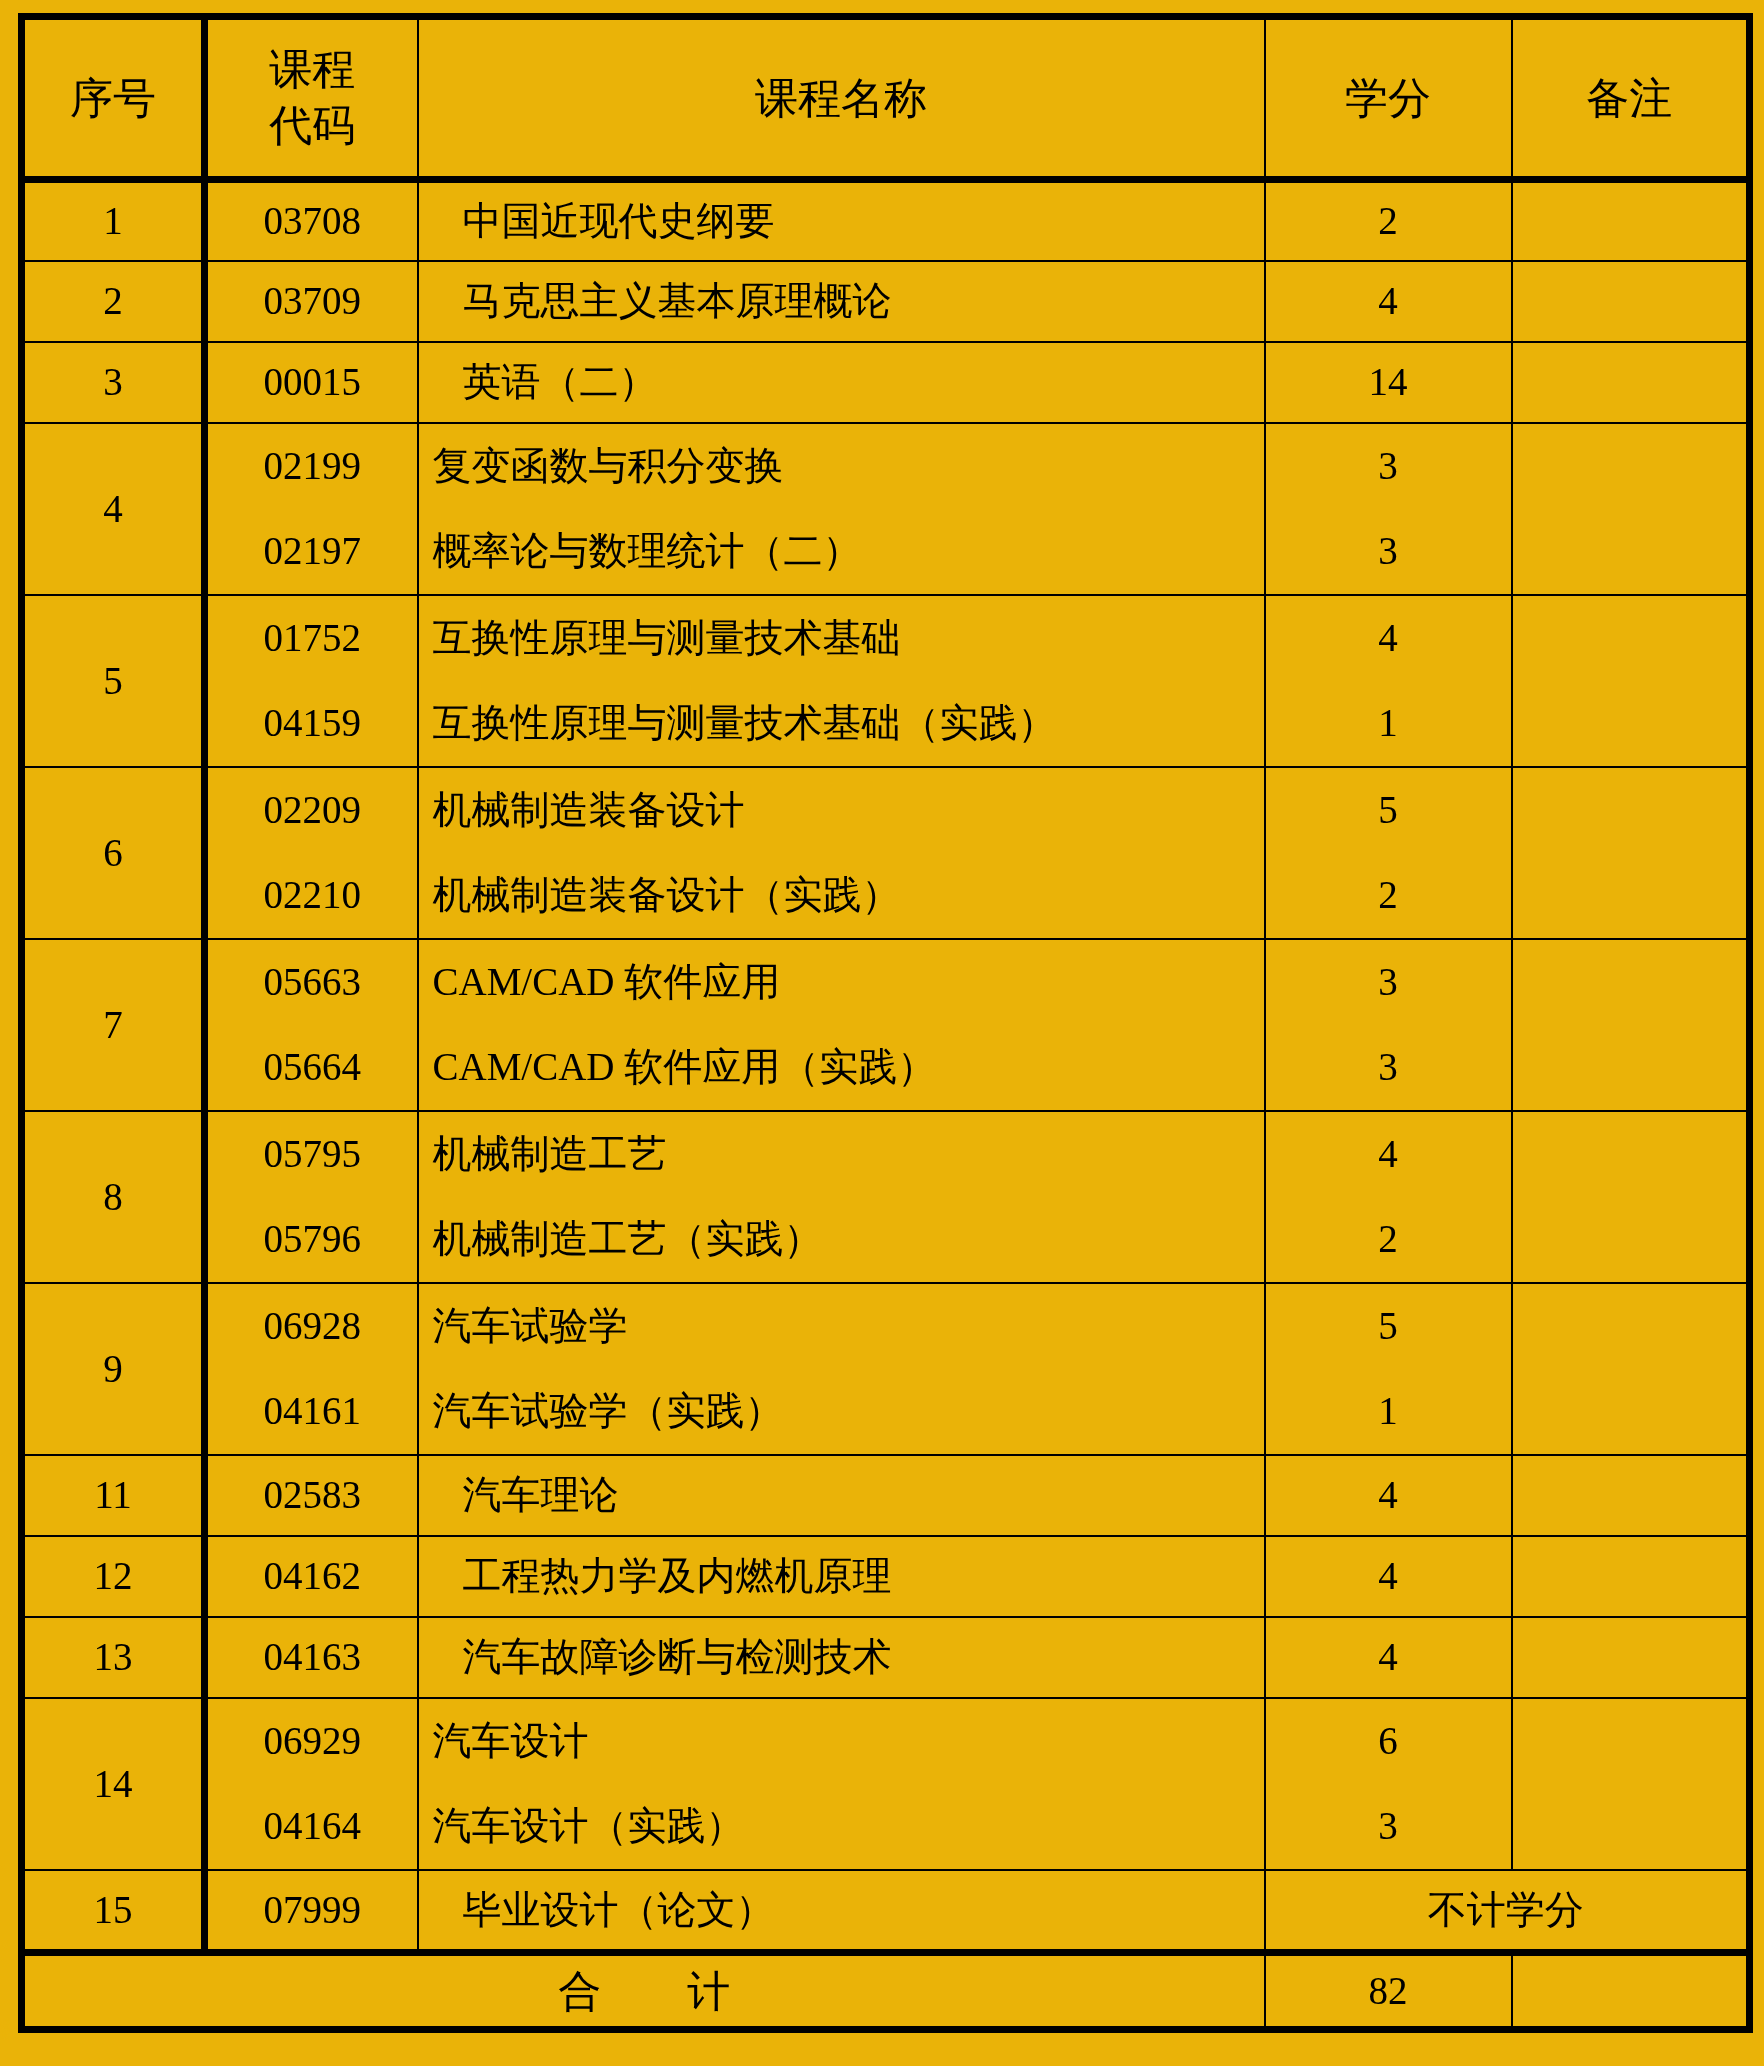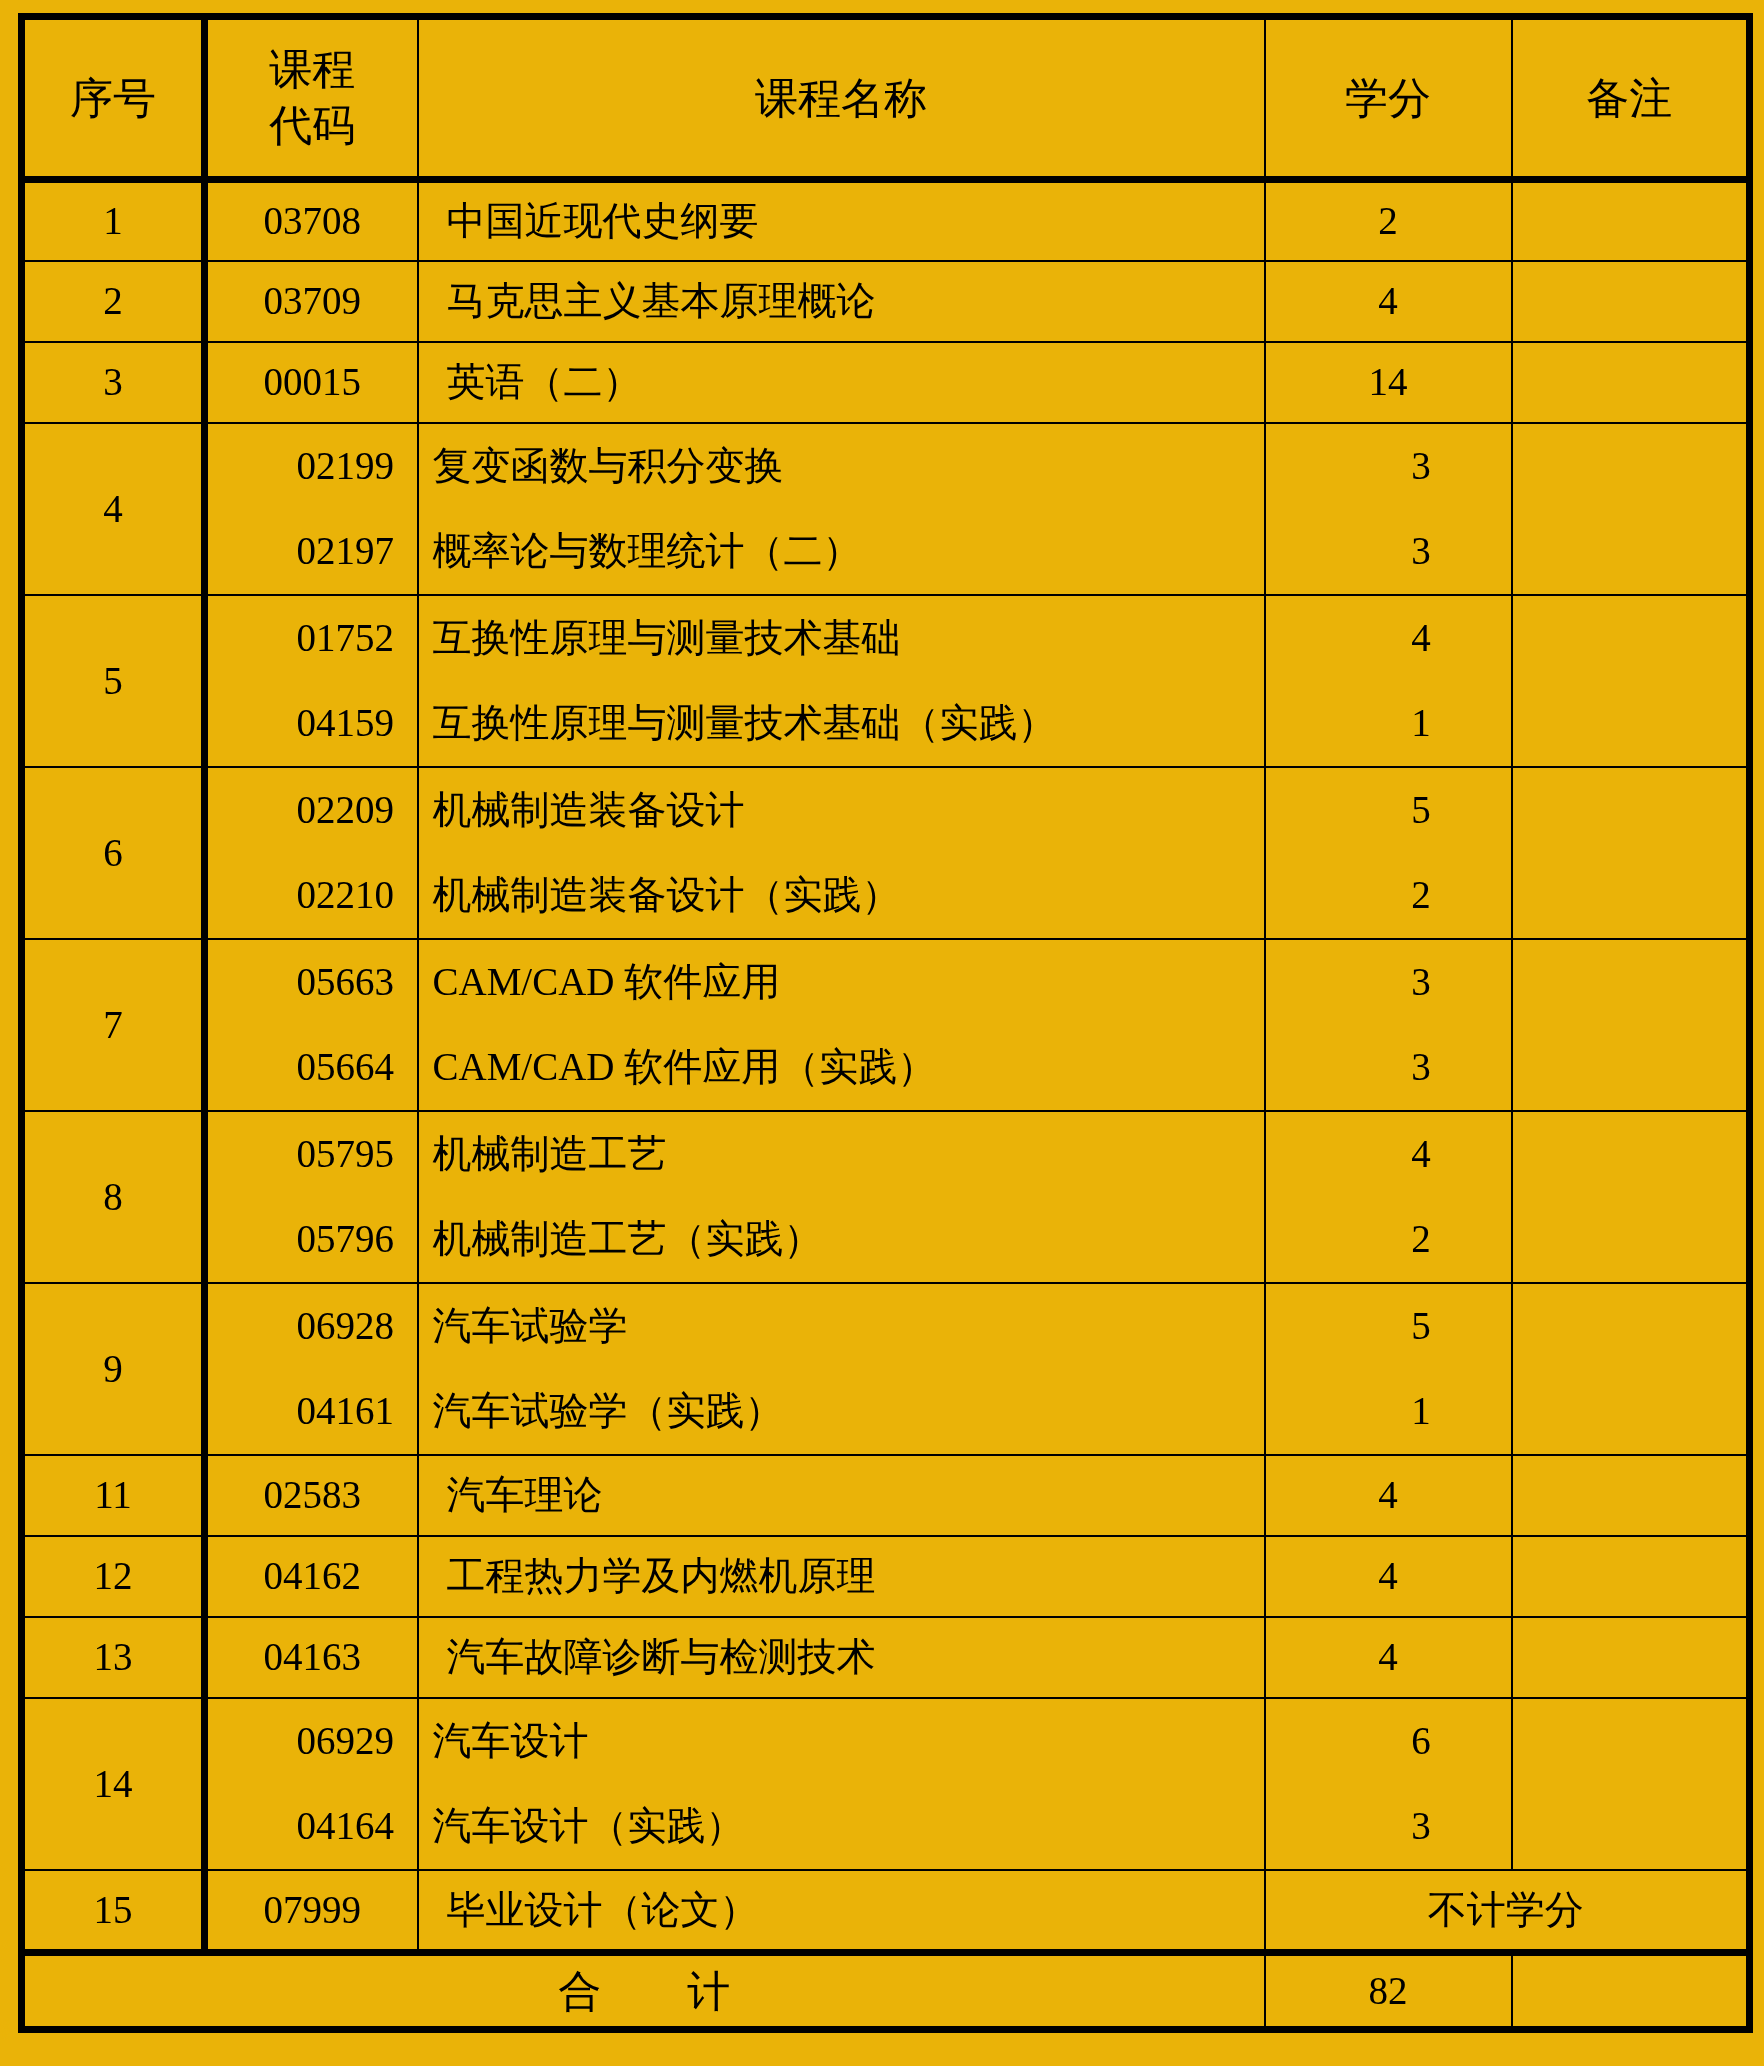"中国近现代史纲要" td.name-cell { padding-left: 28px -> 44px }
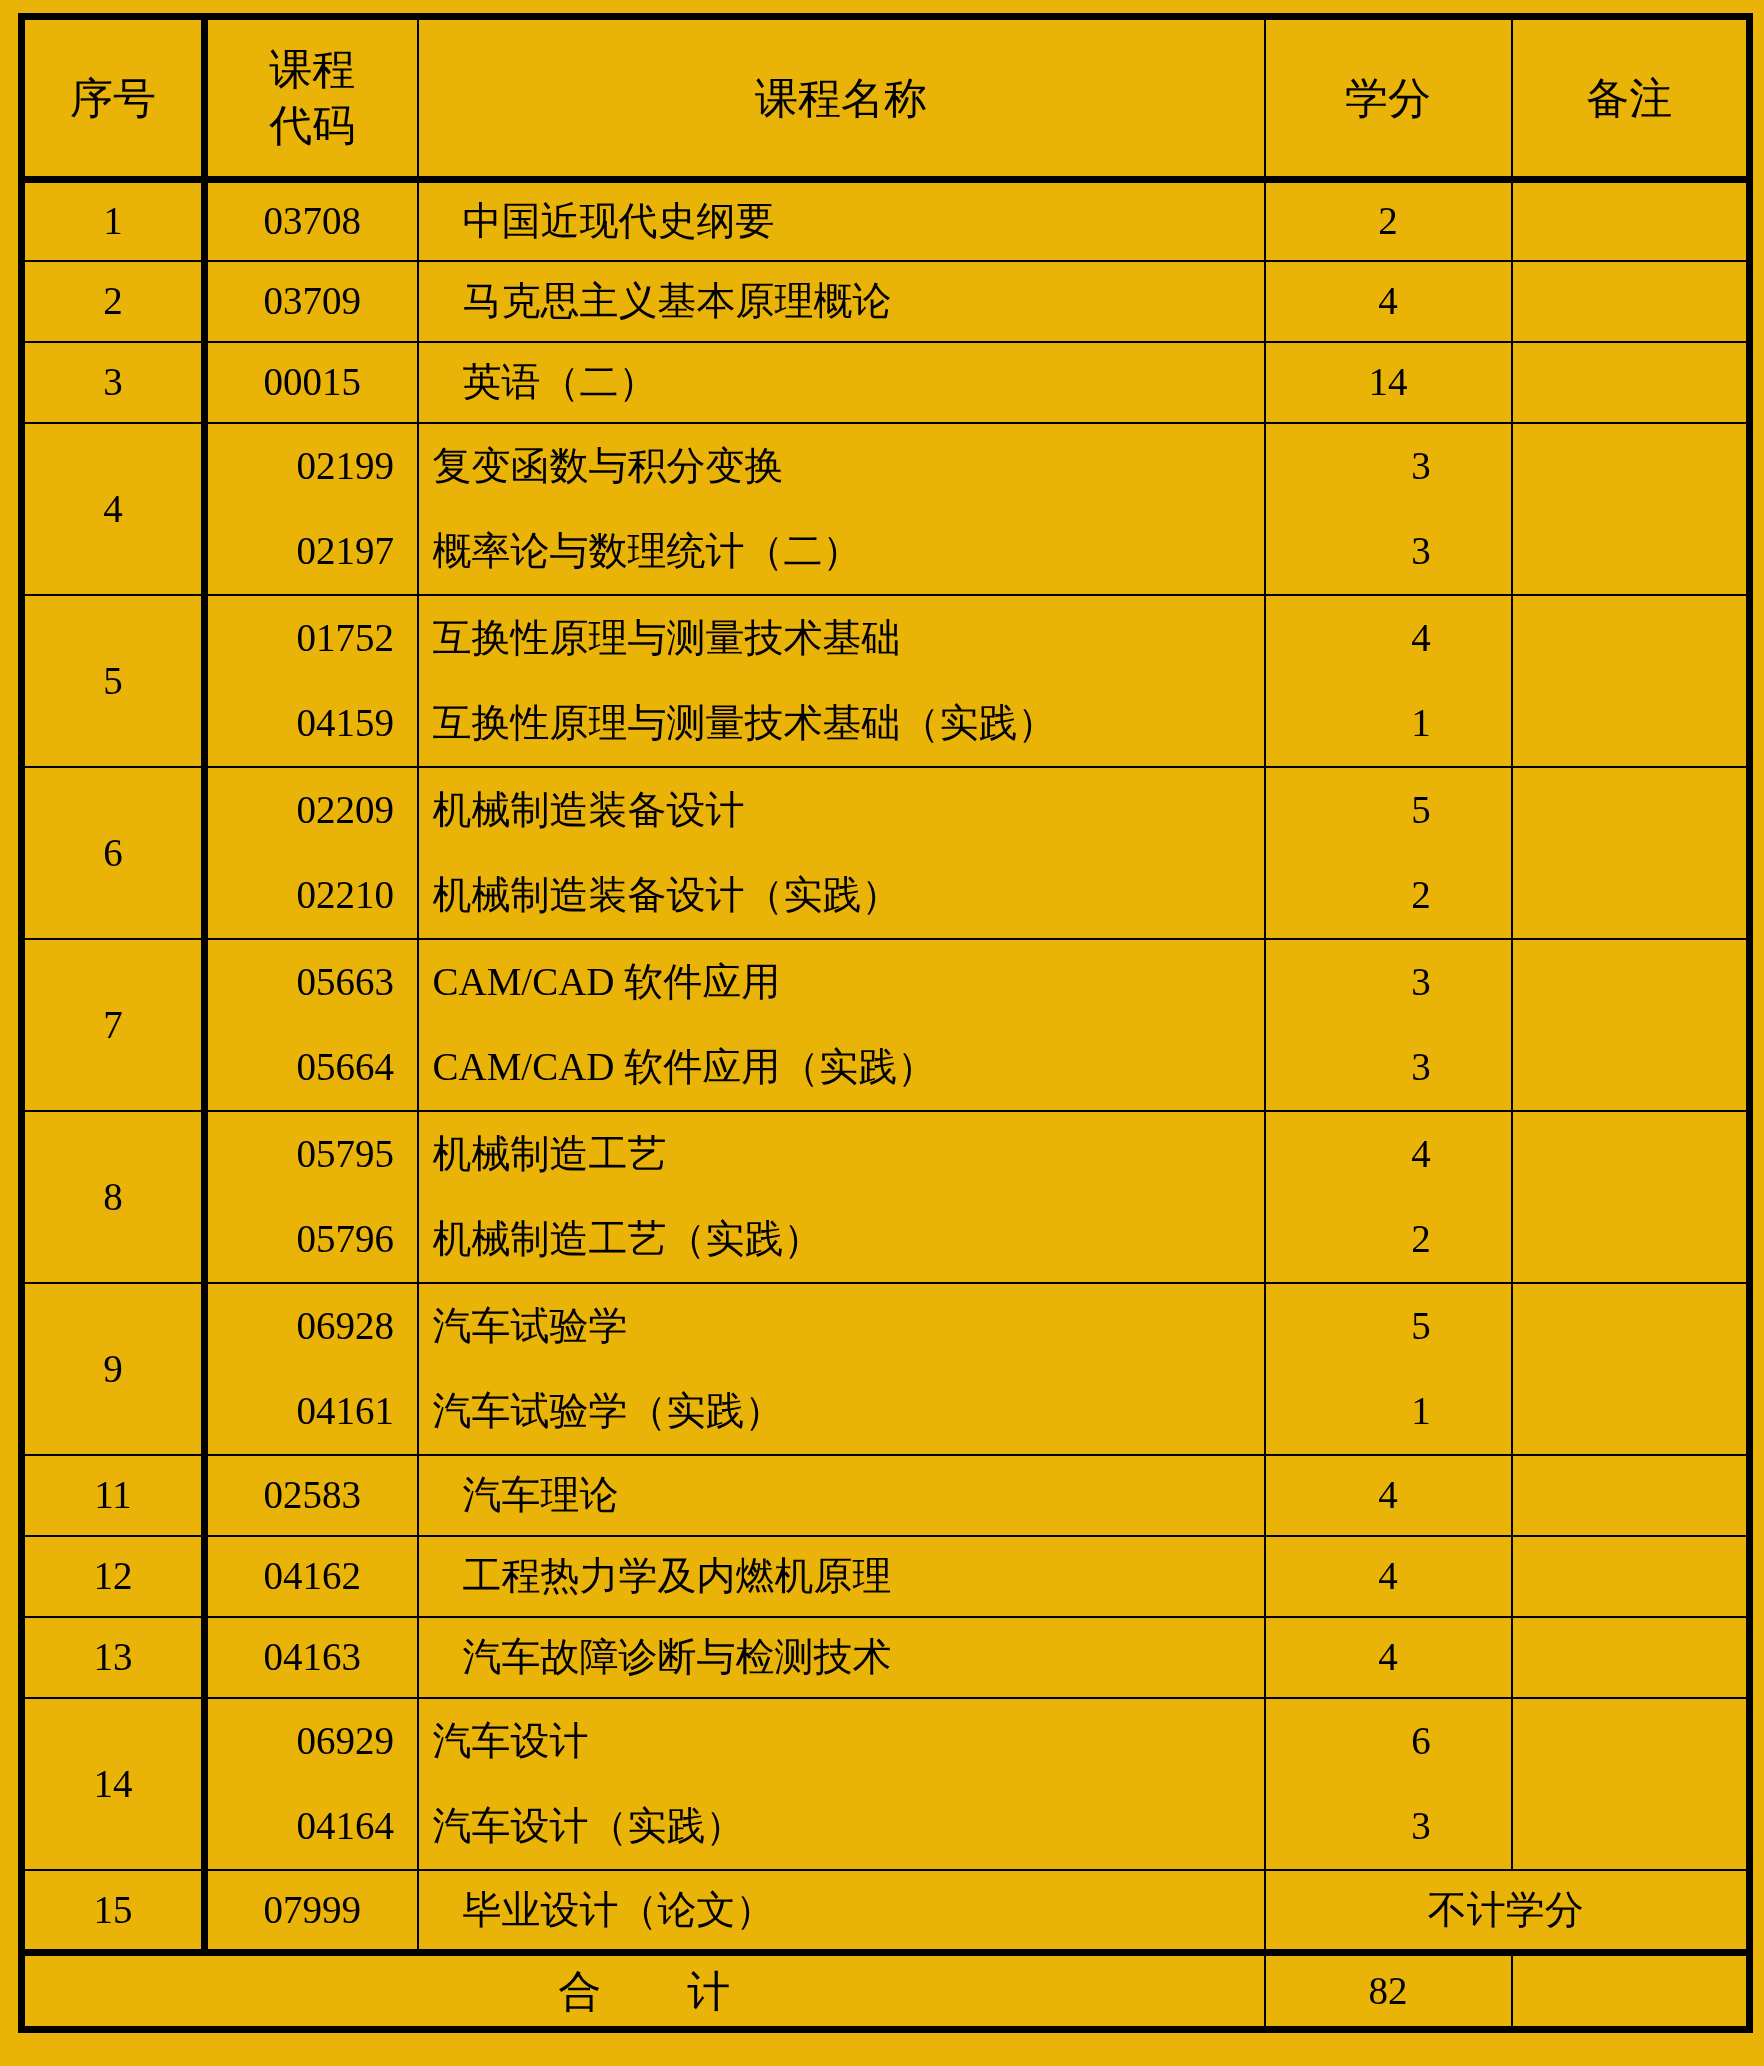"02199" .cline { padding-left: 33px -> none }
